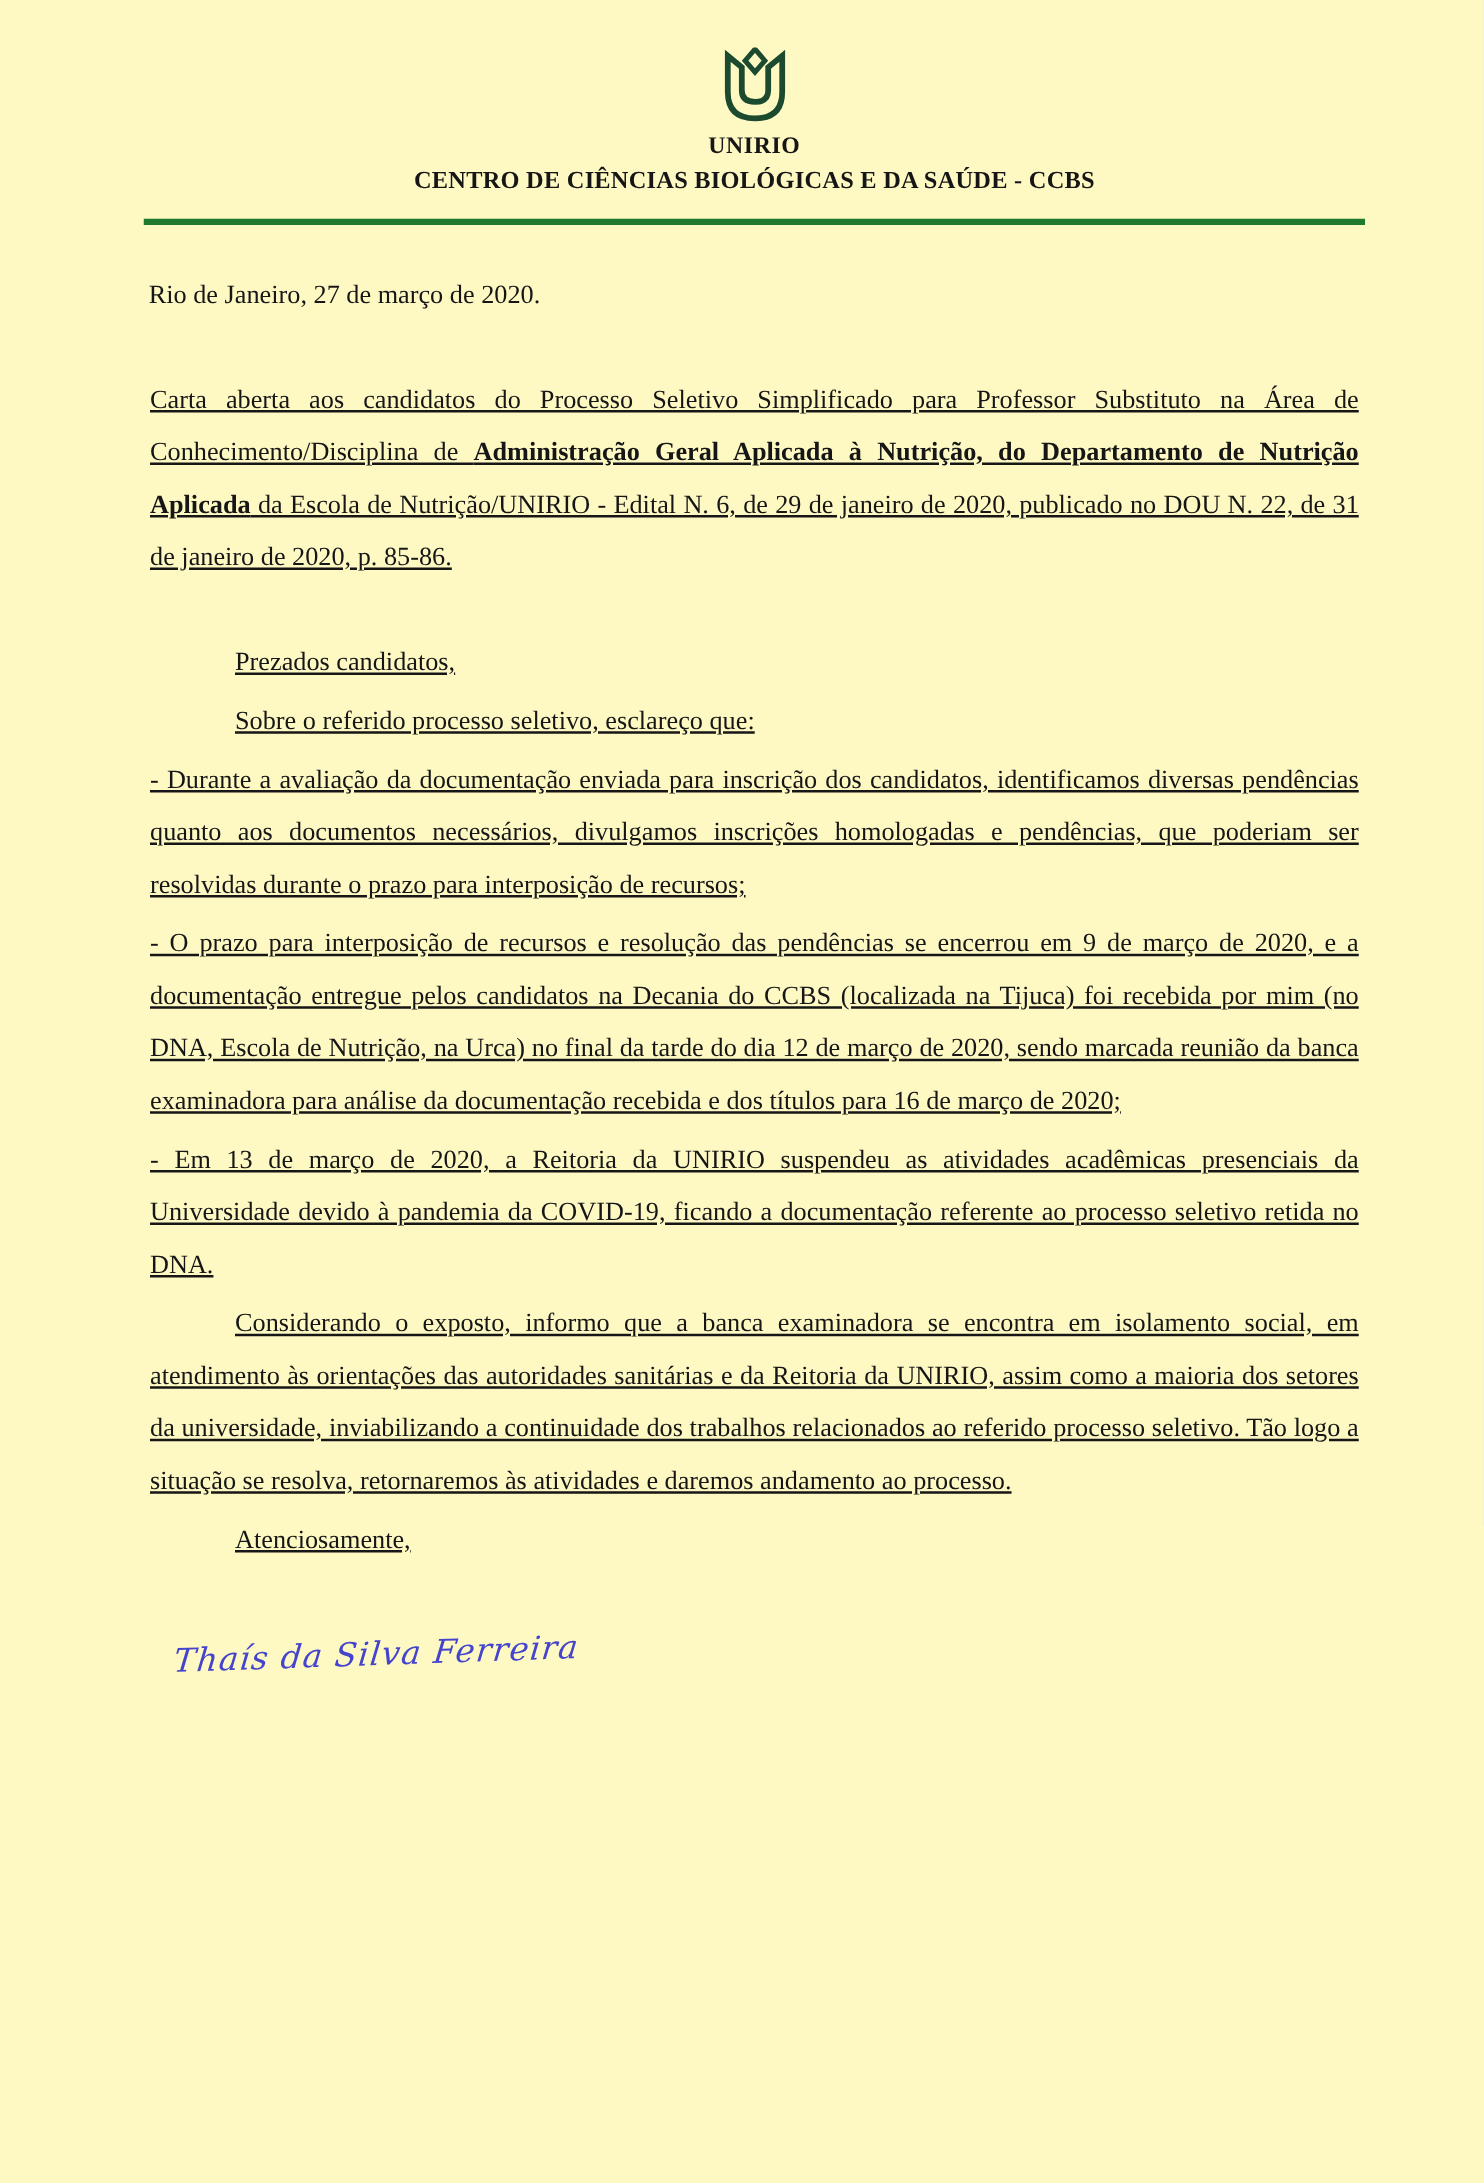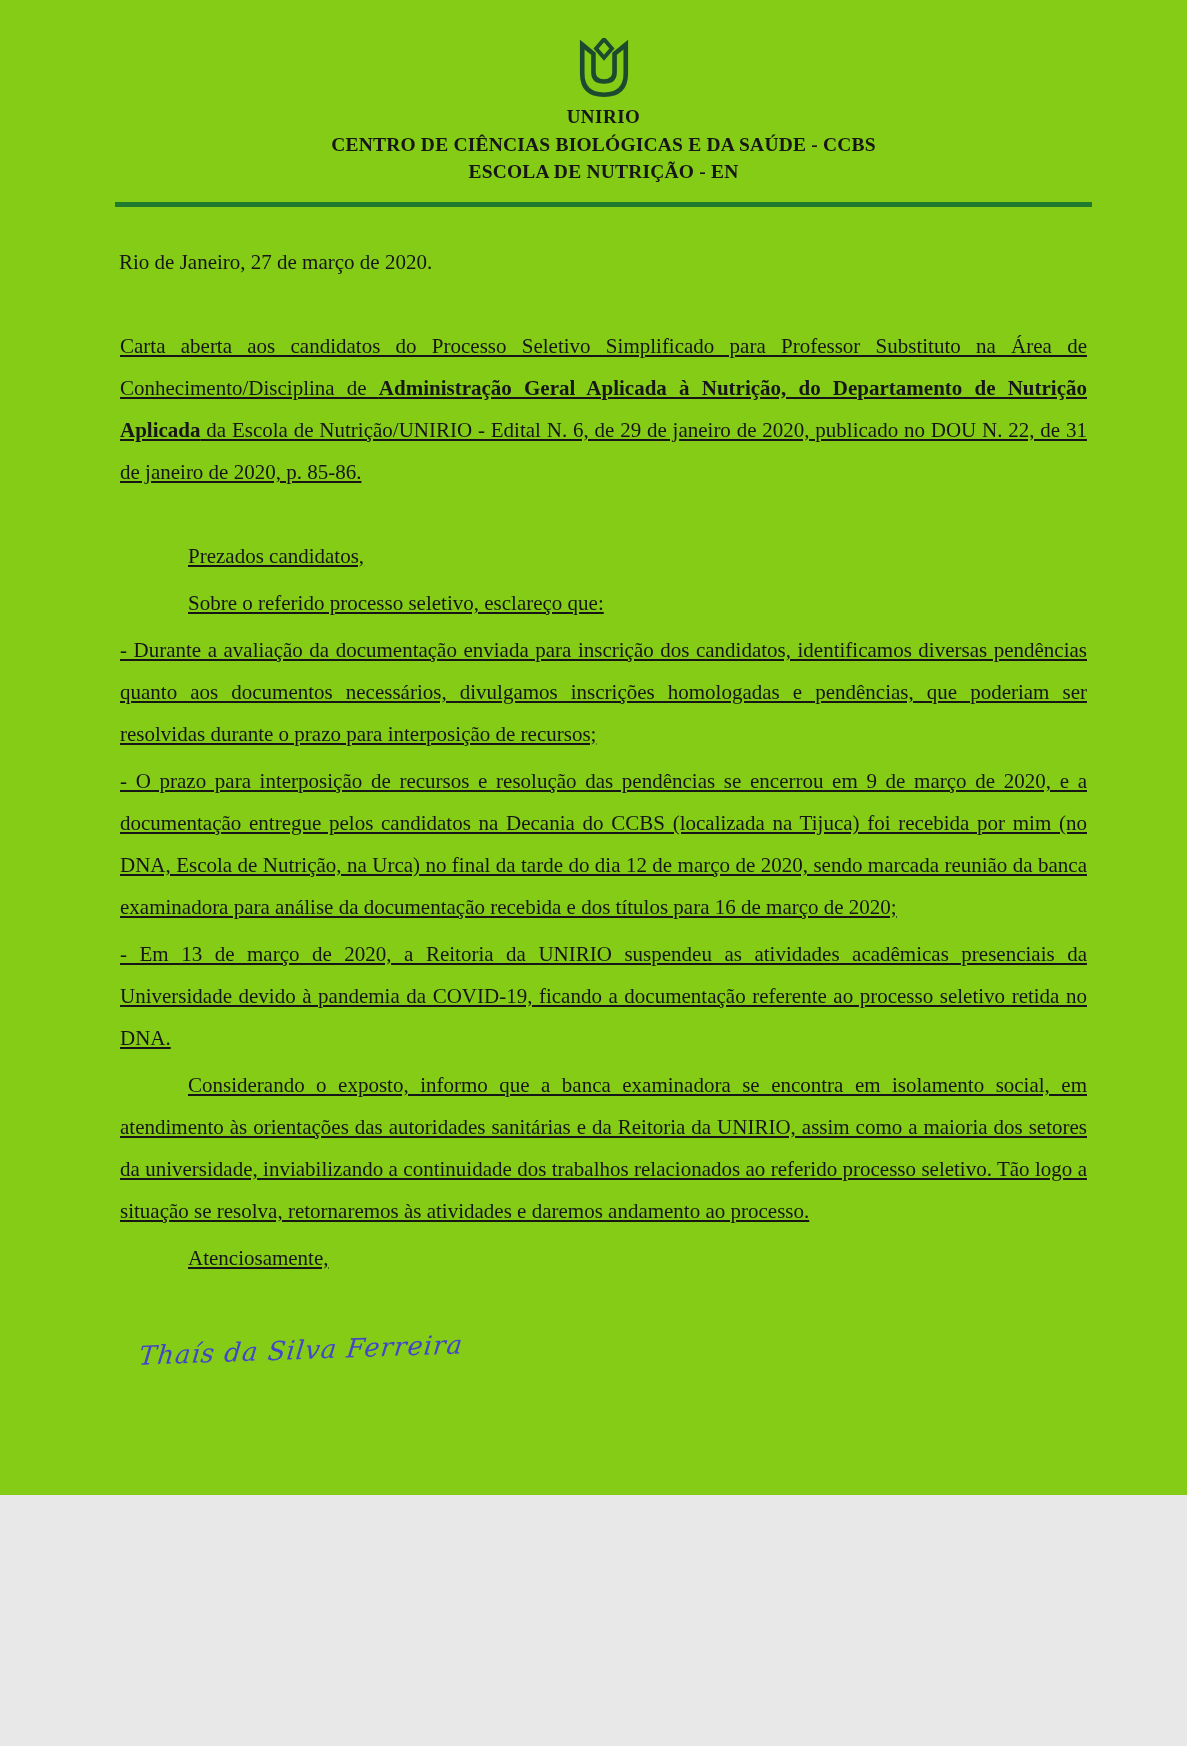"UNIRIO" .page { background: #84cc16 -> #fef9c3; height: 1495px -> 1746px }
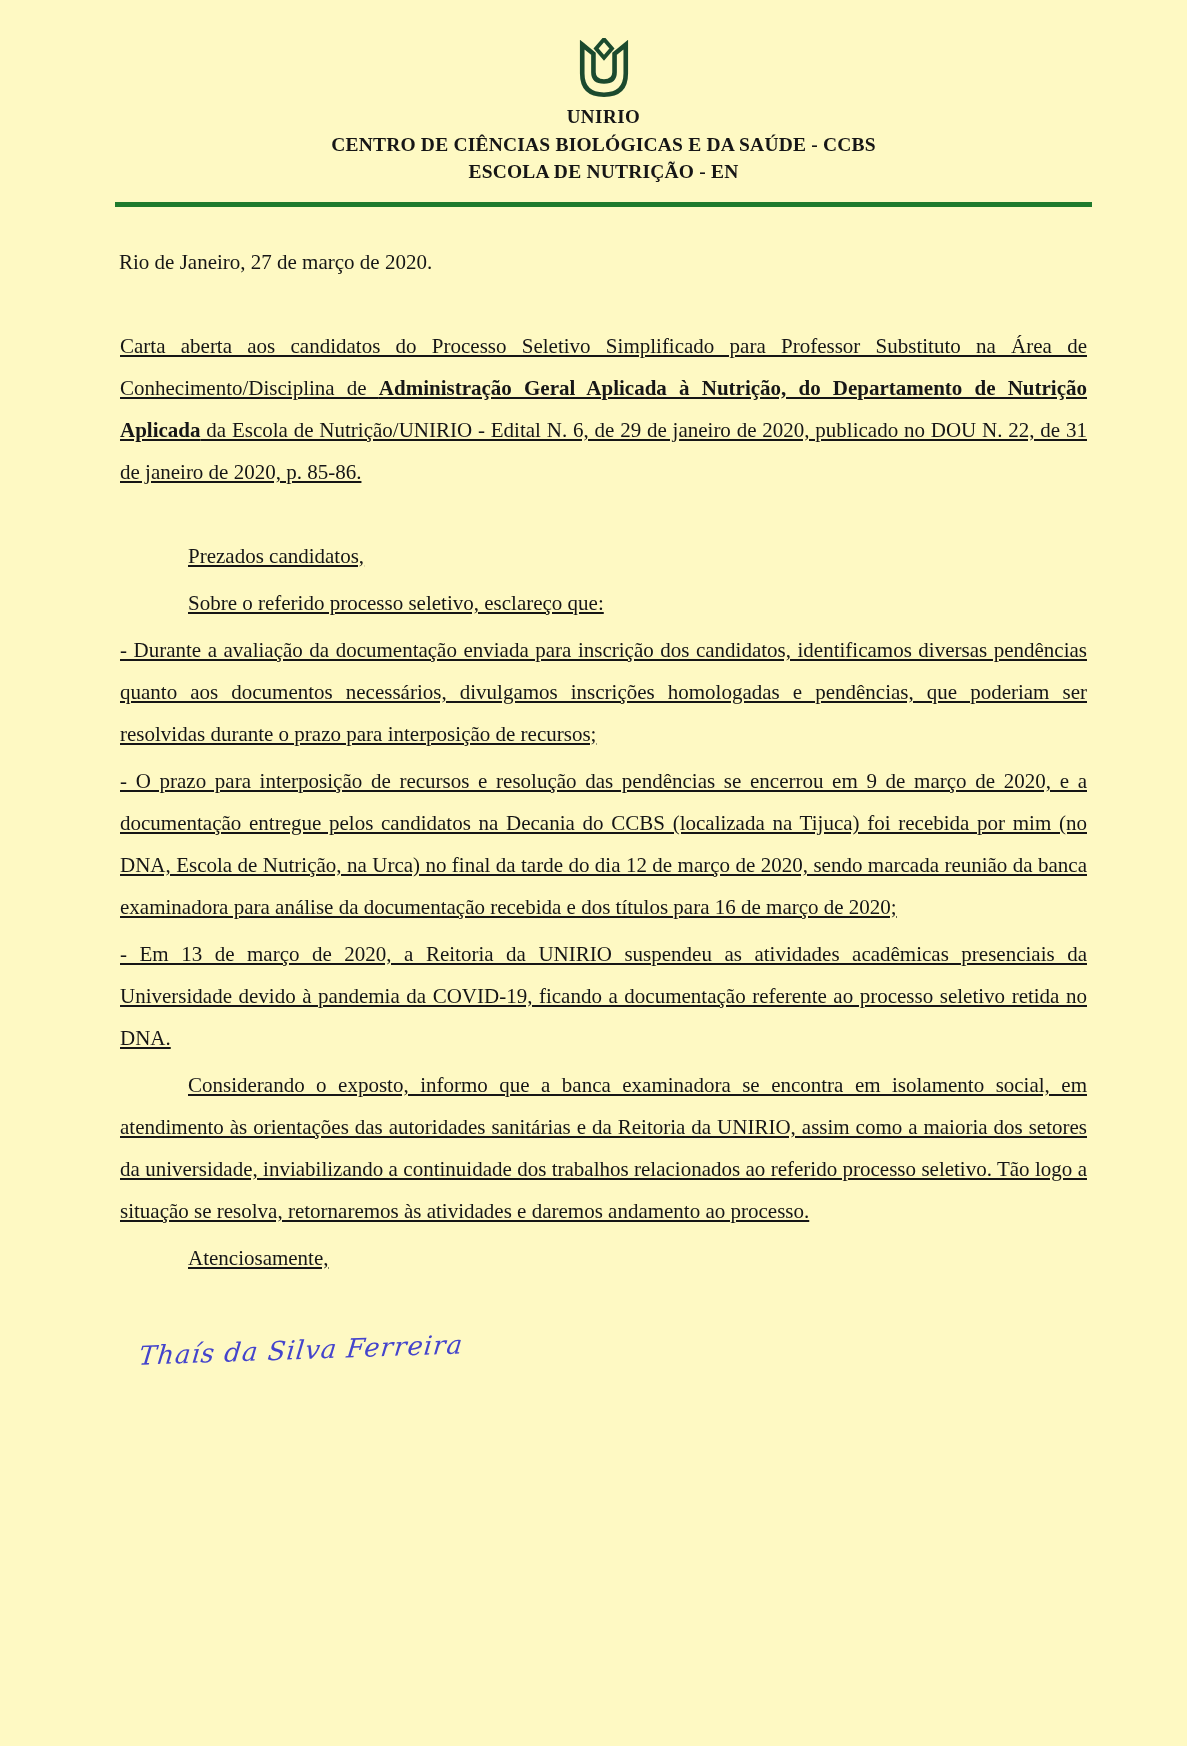"ESCOLA DE NUTRIÇÃO - EN" p.org-line { html: <p>ESCOLA DE NUTRIÇÃO - EN</p> -> none }
